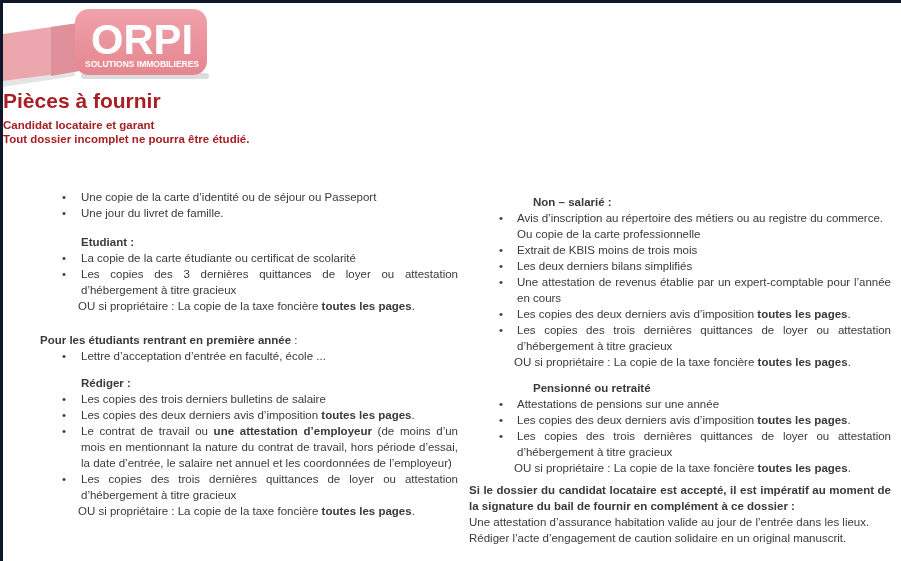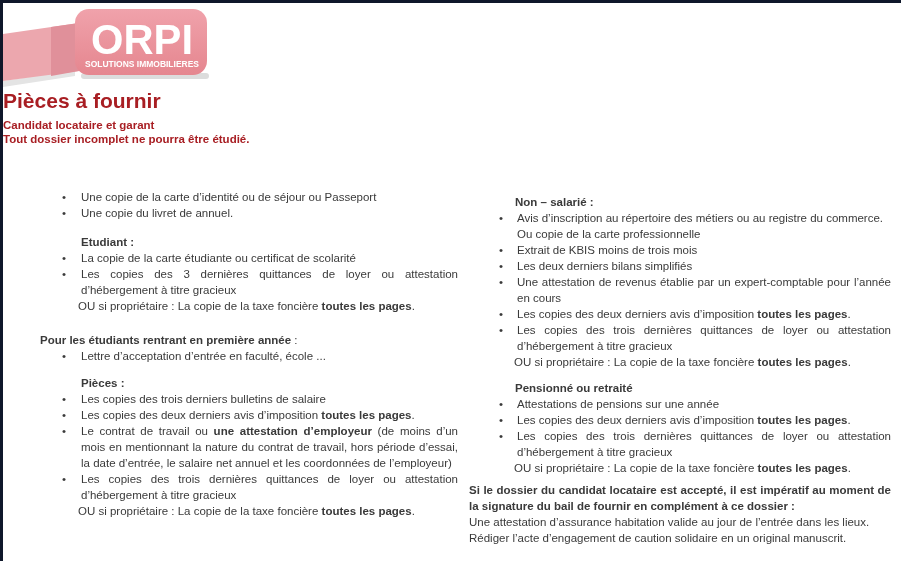"Non – salarié :" .col-right .sec-header { margin-left: 25px -> 43px }
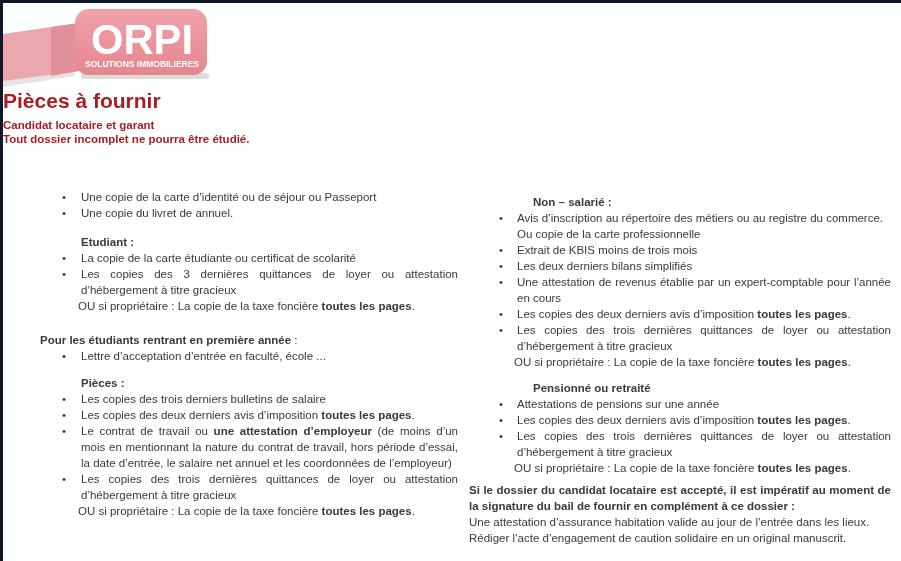"Une copie du livret de" span { text: copie du livret de annuel -> jour du livret de famille }
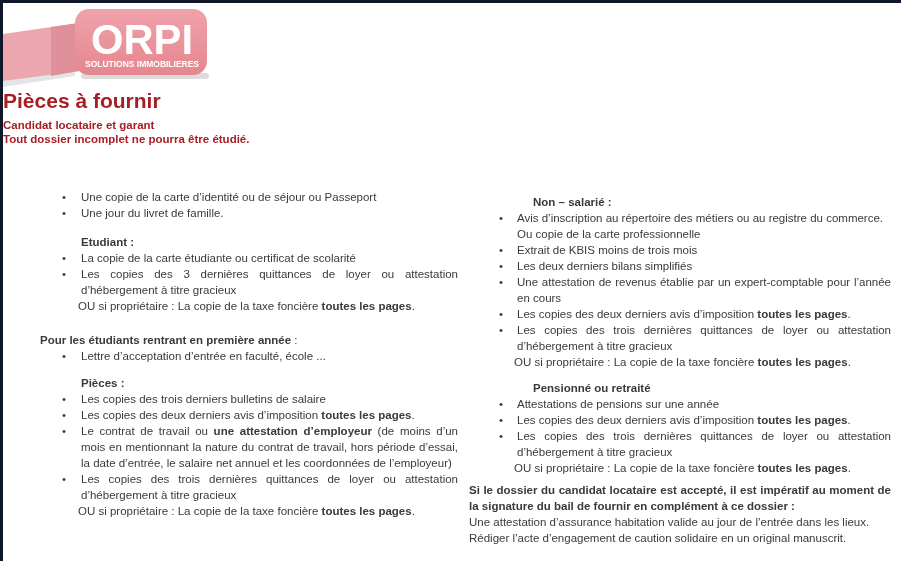"Pièces :" div.sec-header { text: Pièces -> Rédiger }
